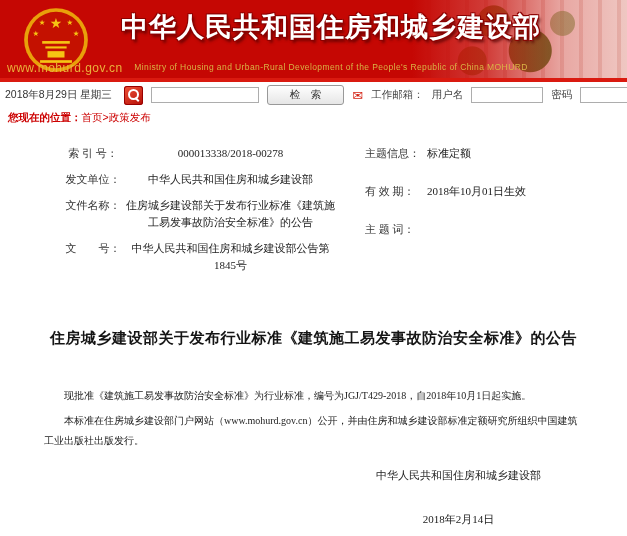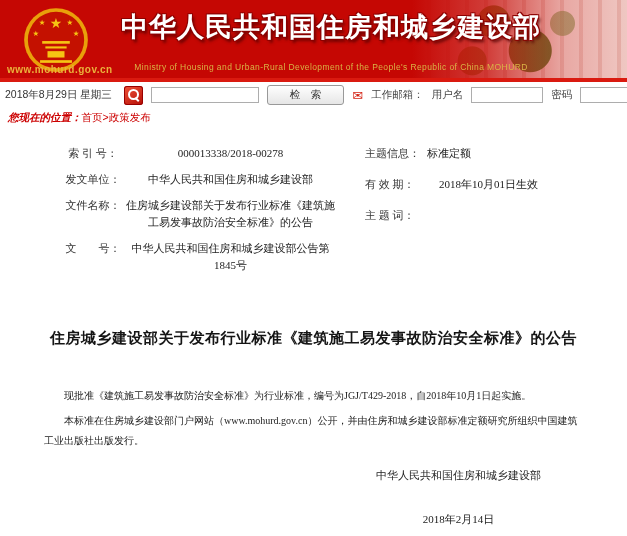"www.mohurd.gov.cn" .site-url { font-size: 10px -> 12px; font-weight: bold -> normal }
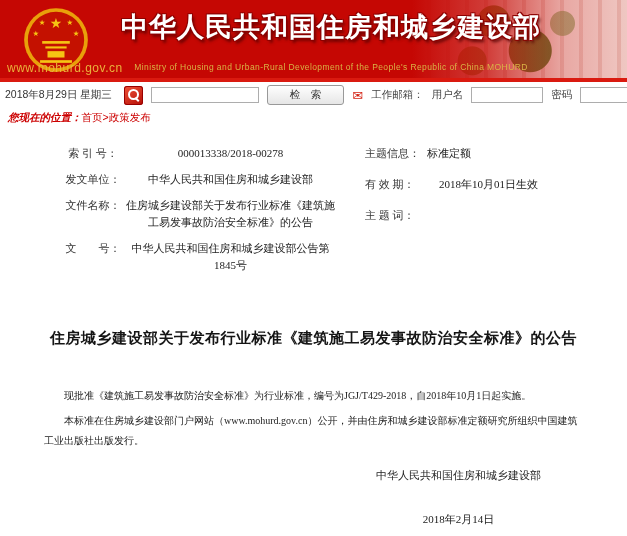"您现在的位置：" .breadcrumb .pfx { font-style: italic -> none }
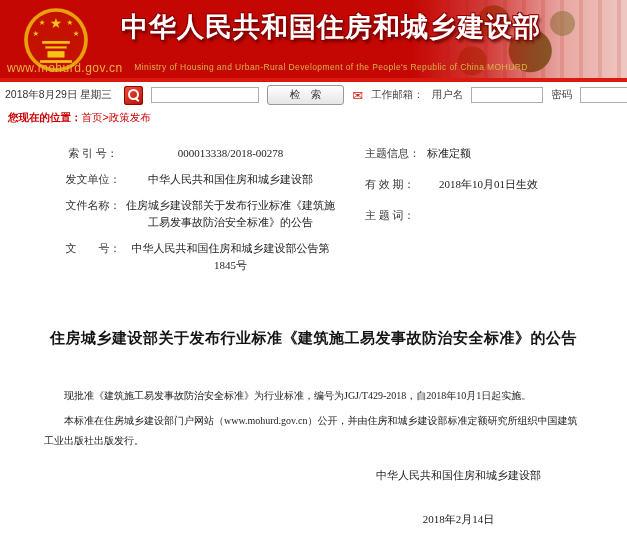"有 效 期：" .gap-lg { gap: 12px -> none; margin-top: 14px -> 21px }
